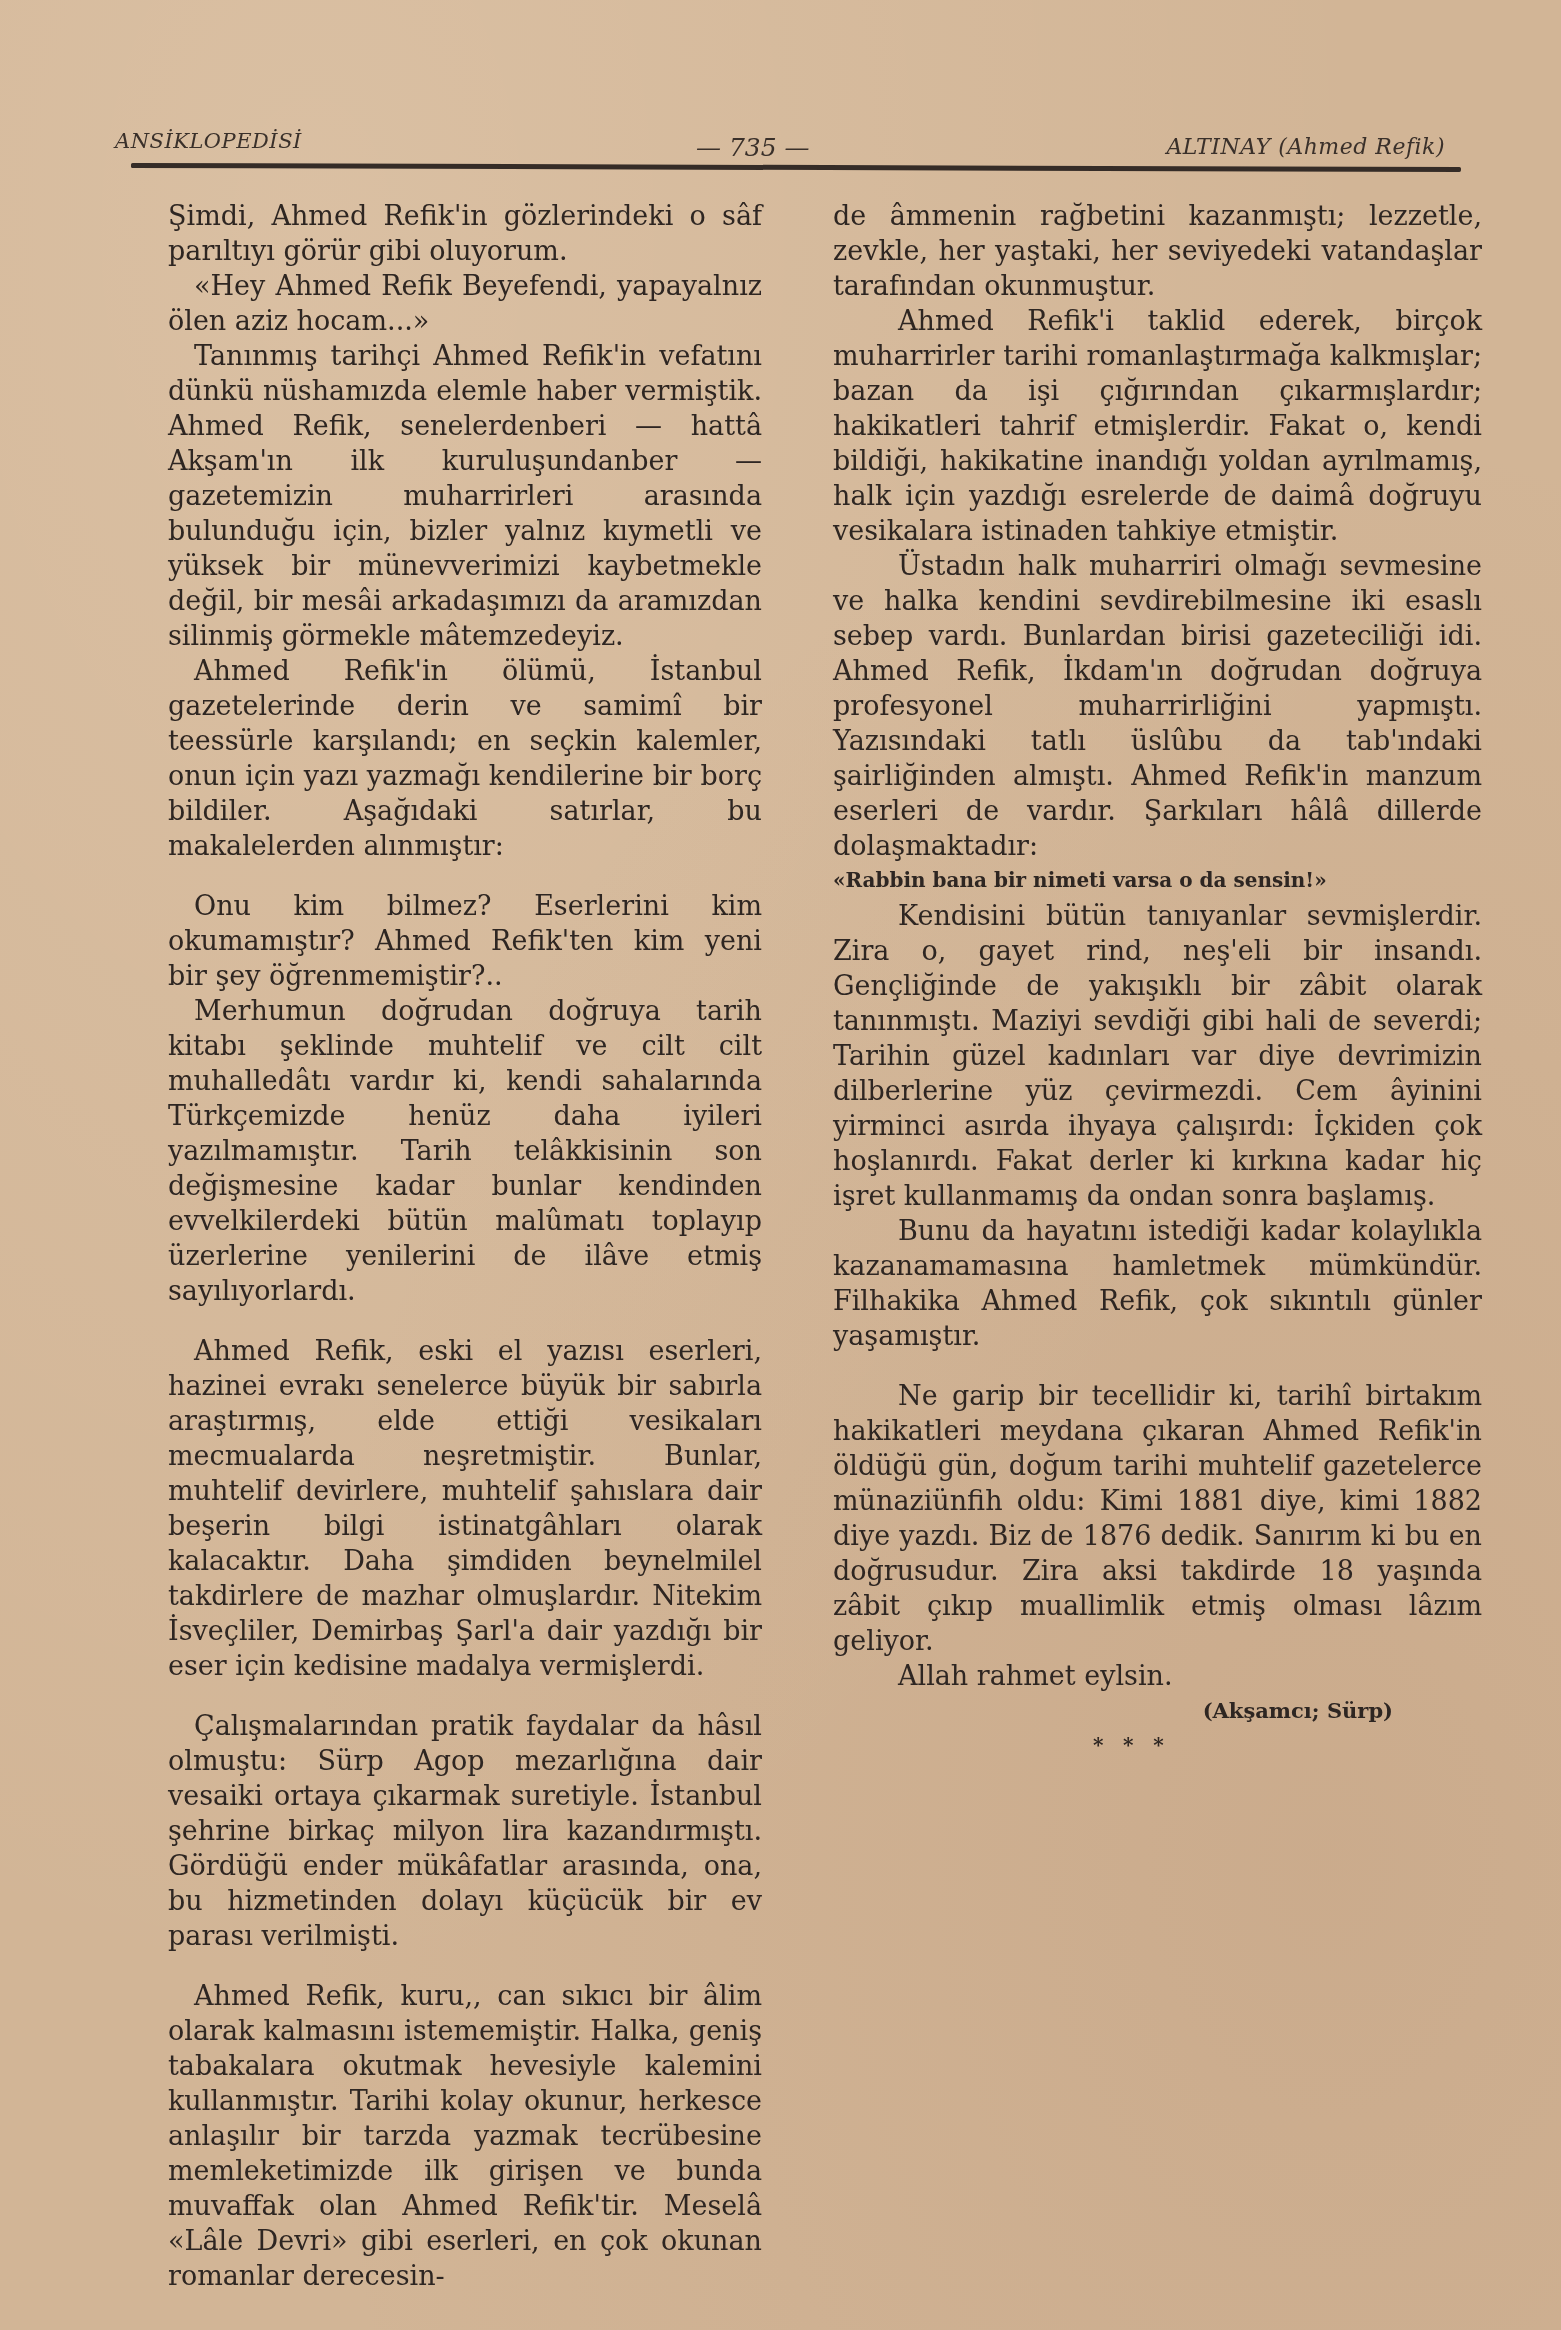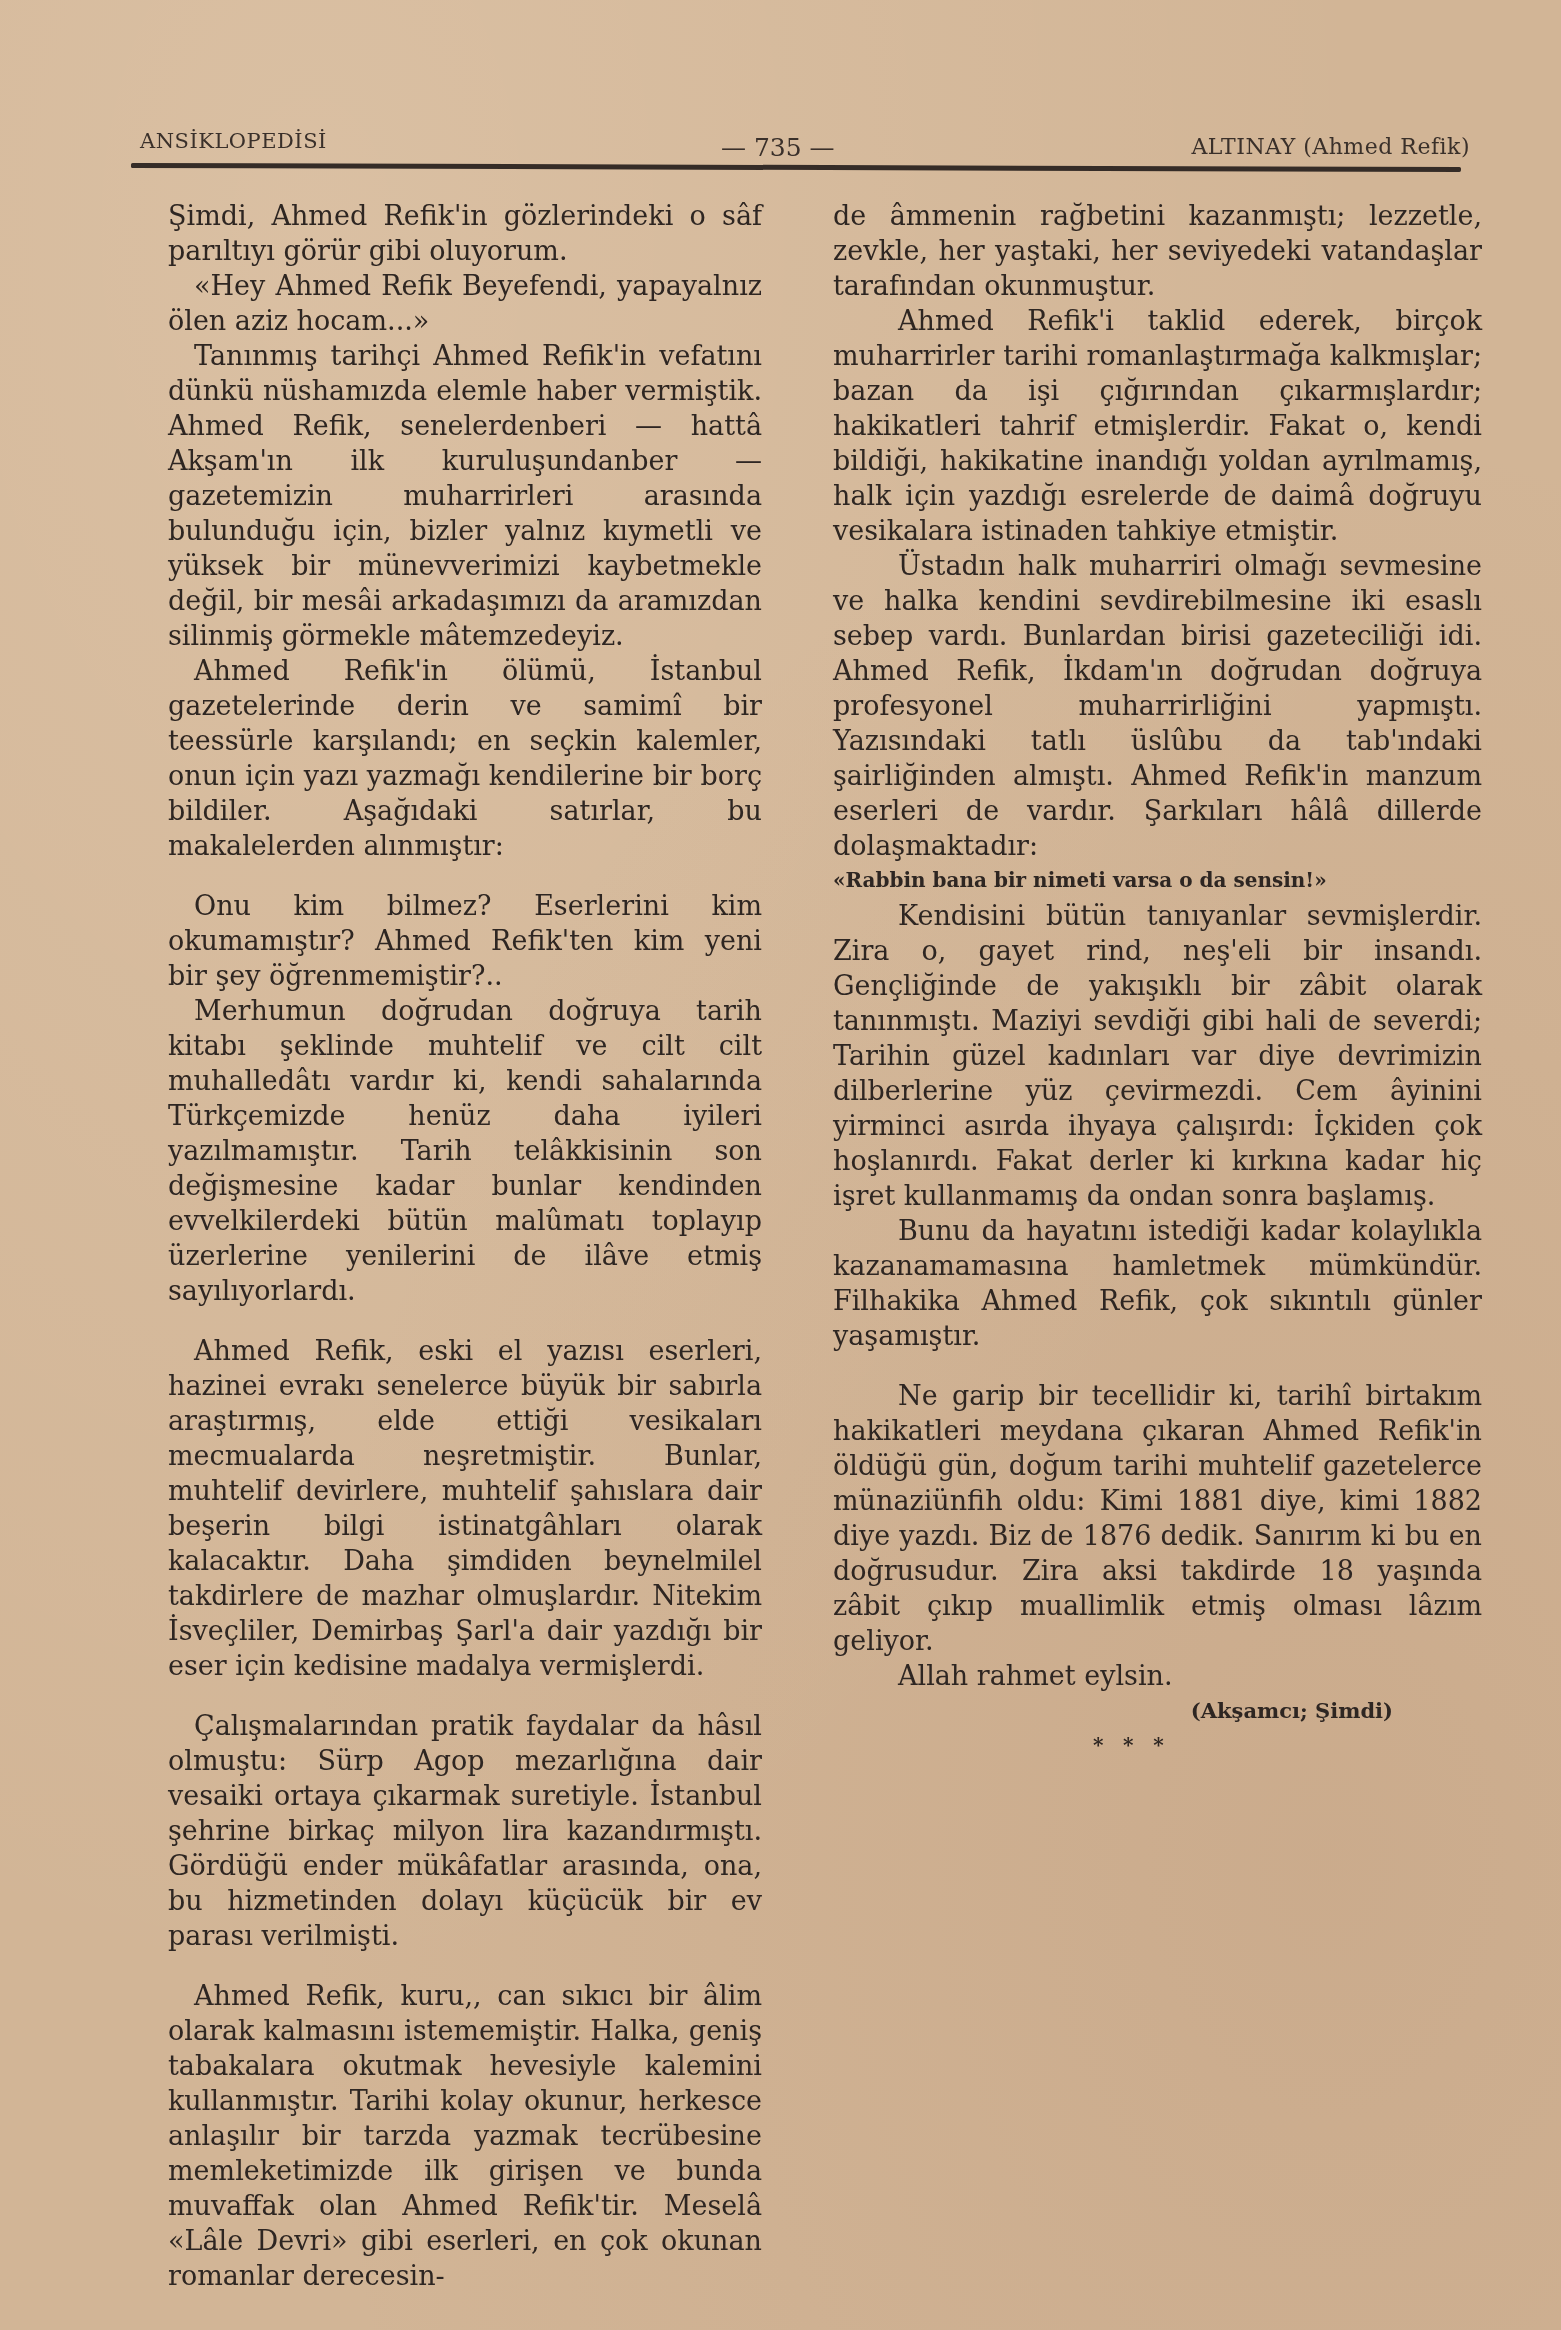"ANSİKLOPEDİSİ" .page-header { font-style: none -> italic; left: 140px -> 115px }
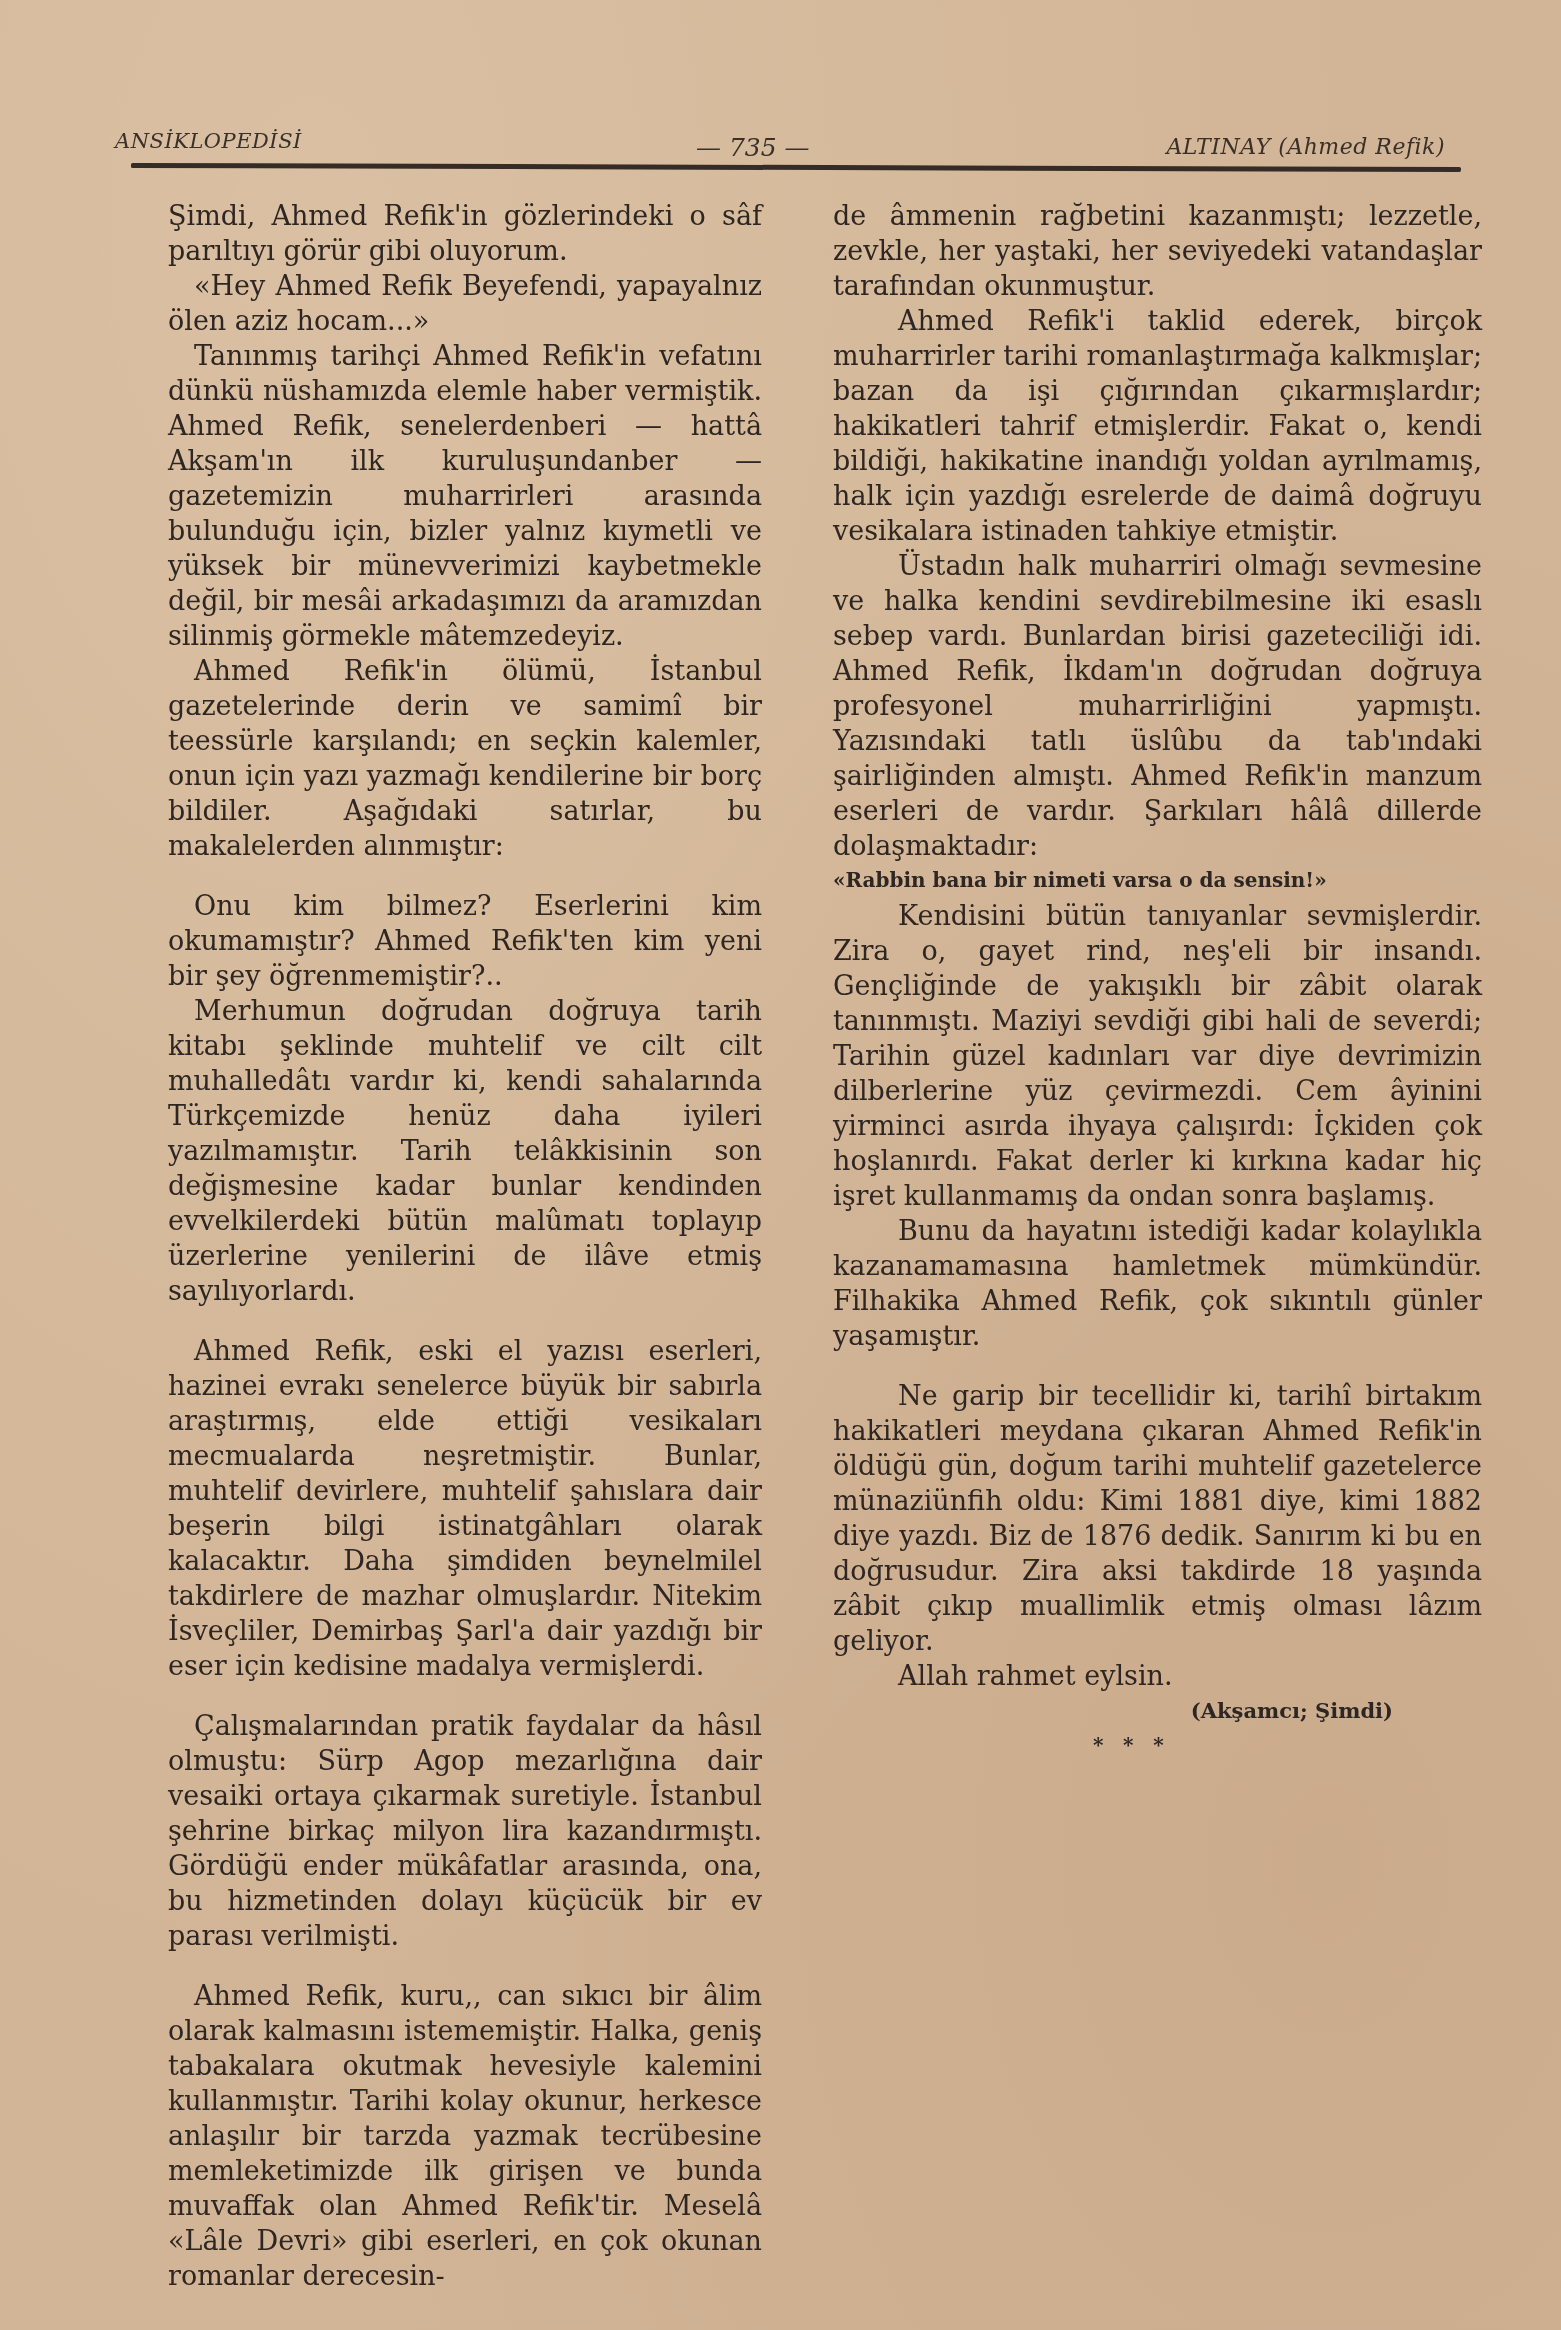"(Akşamcı; Şimdi)" p.signature { text: Şimdi -> Sürp }
